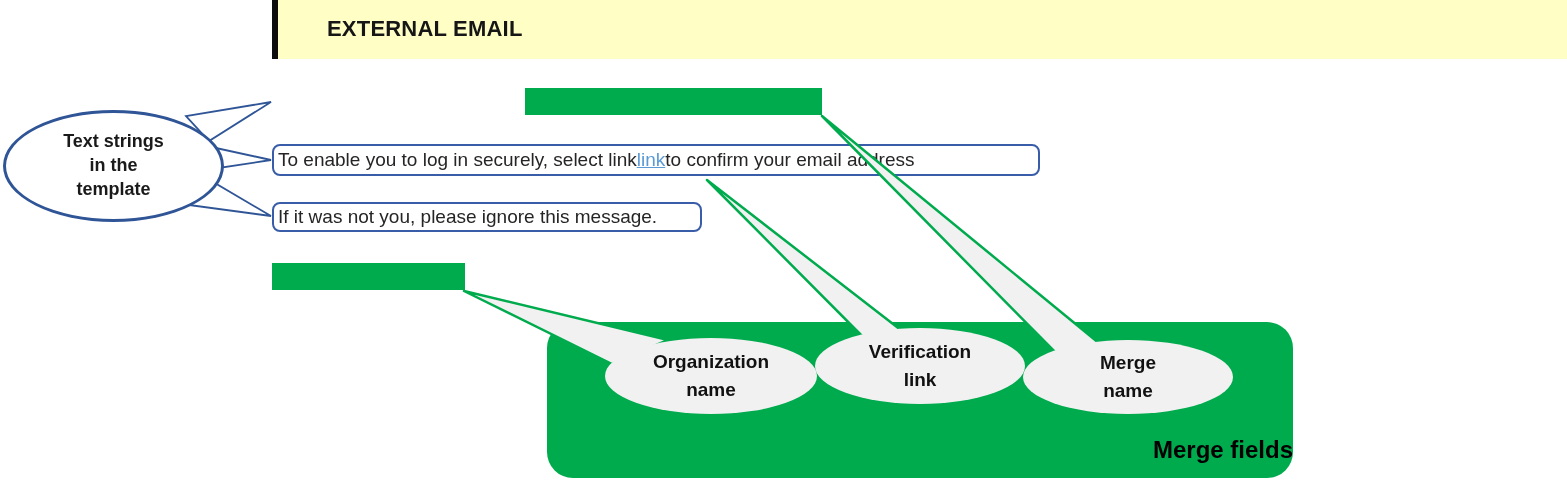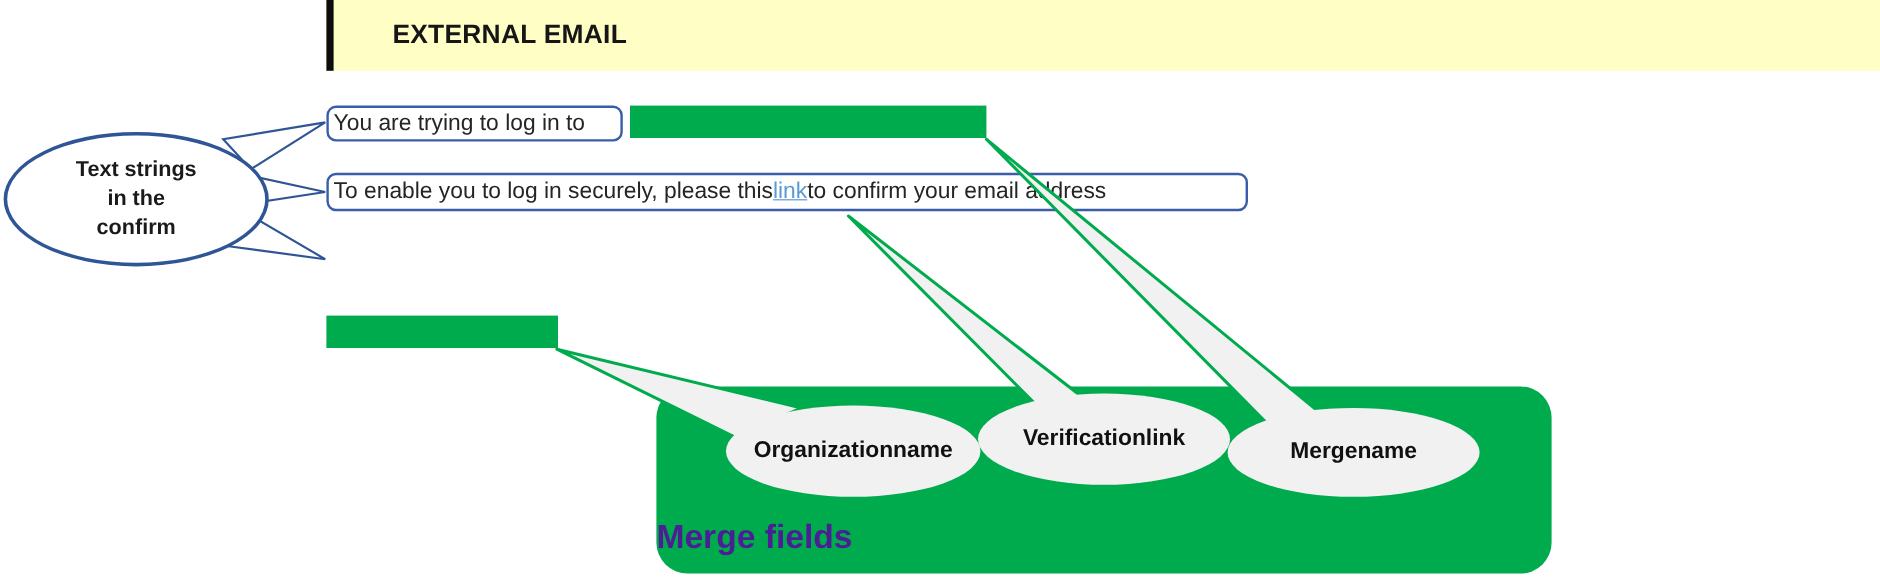"You are trying to log" div.tbox { html: <div> <span>You are trying to log in to</span> </div> -> none }
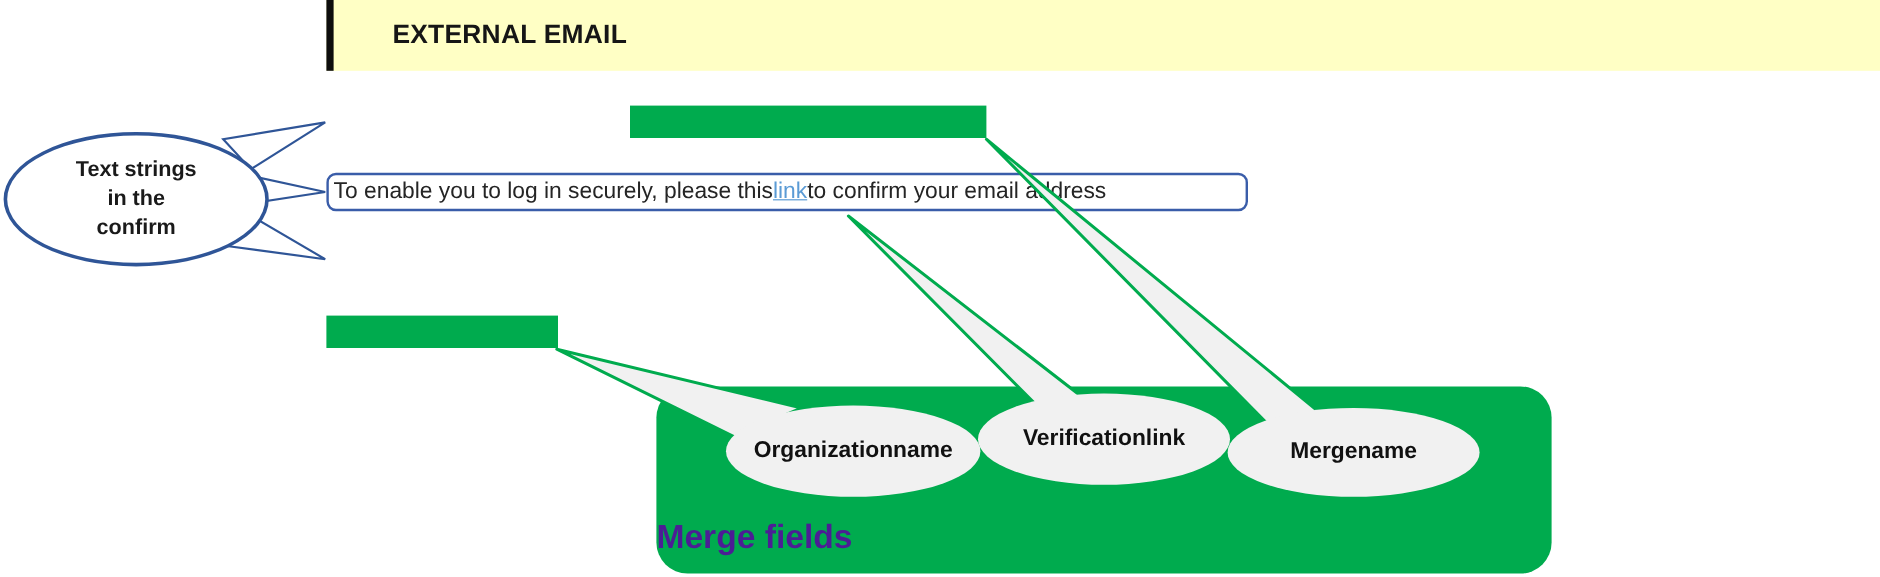"To enable you to log" span { text: please this -> select link }
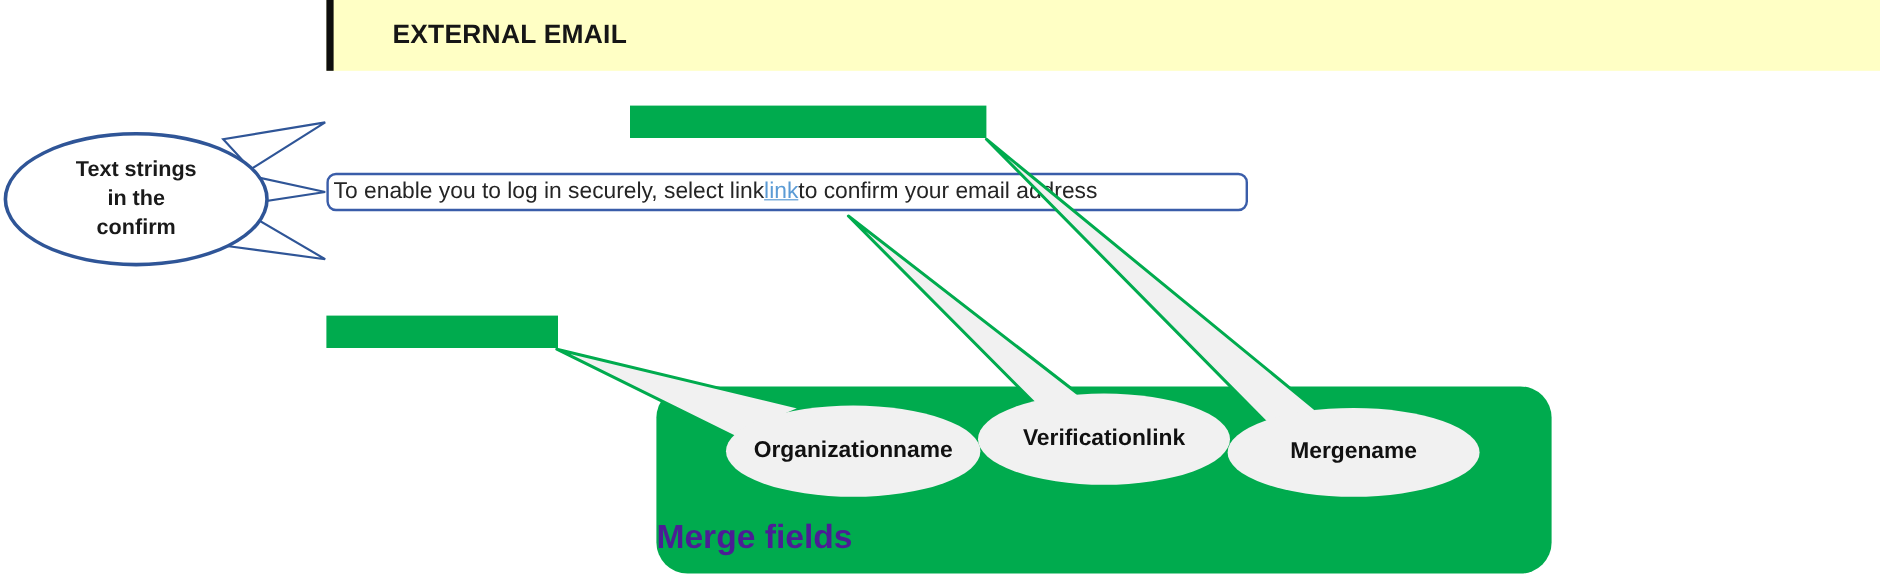"confirm" span.line { text: confirm -> template }
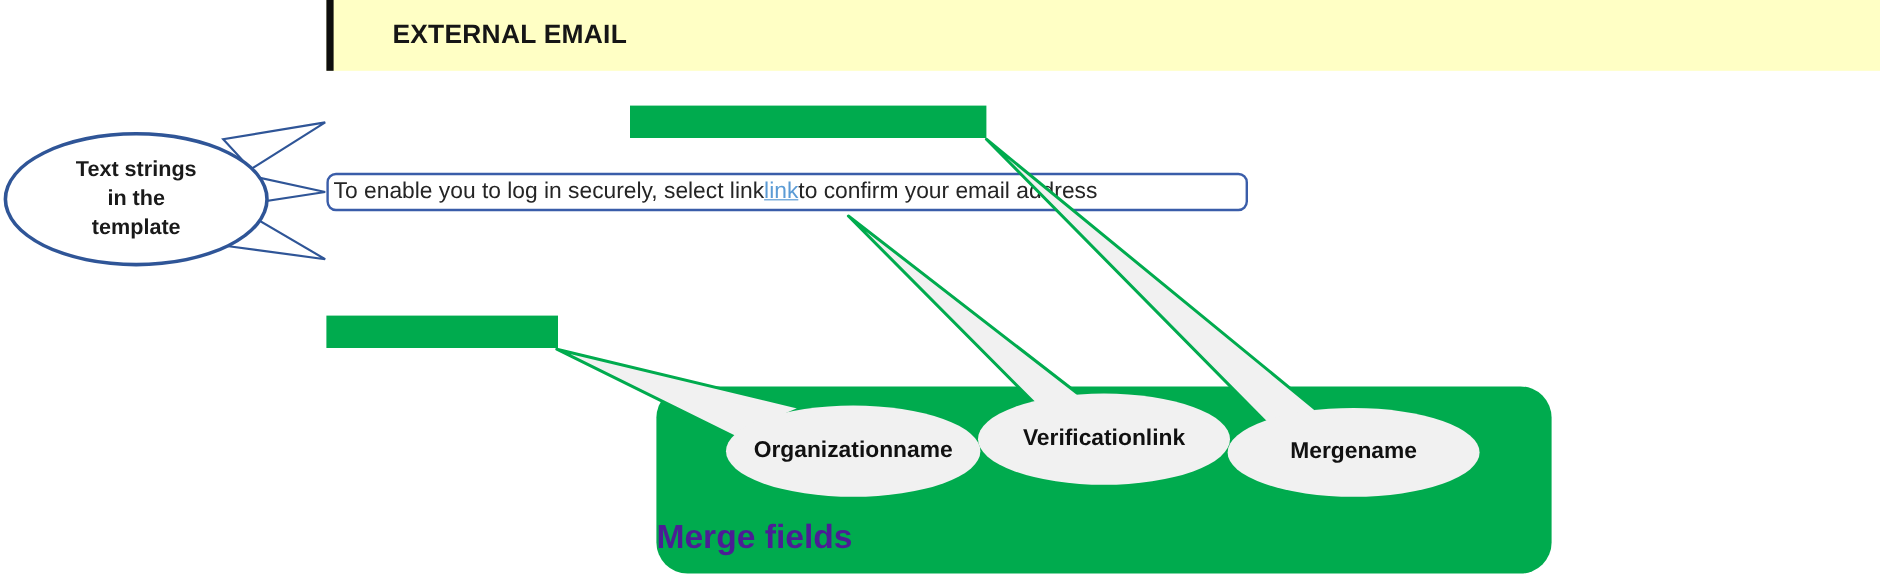"If it was not you," div.tbox { html: none -> <div> <span>If it was not you, please ignore this message.</span> </div> }
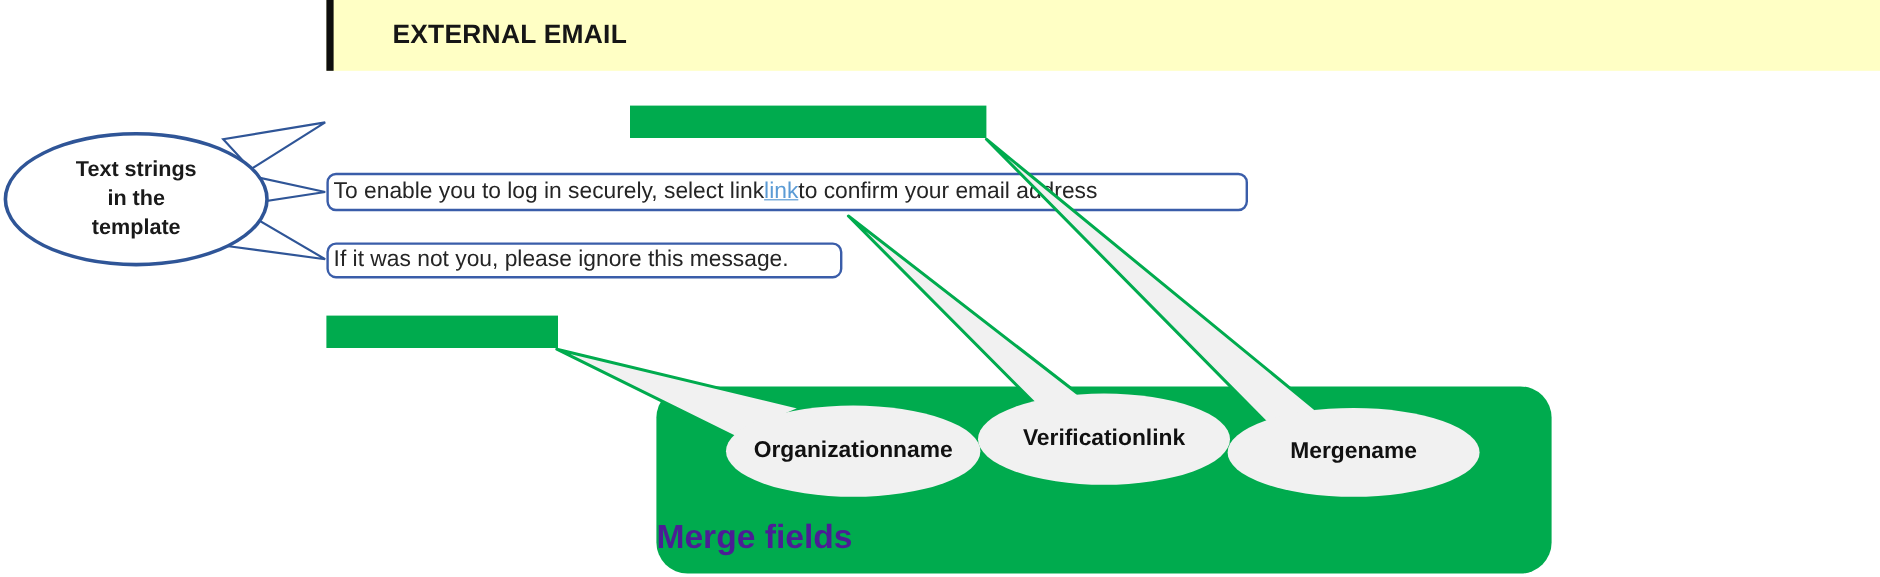"Organization" .field-oval { flex-direction: row -> column }
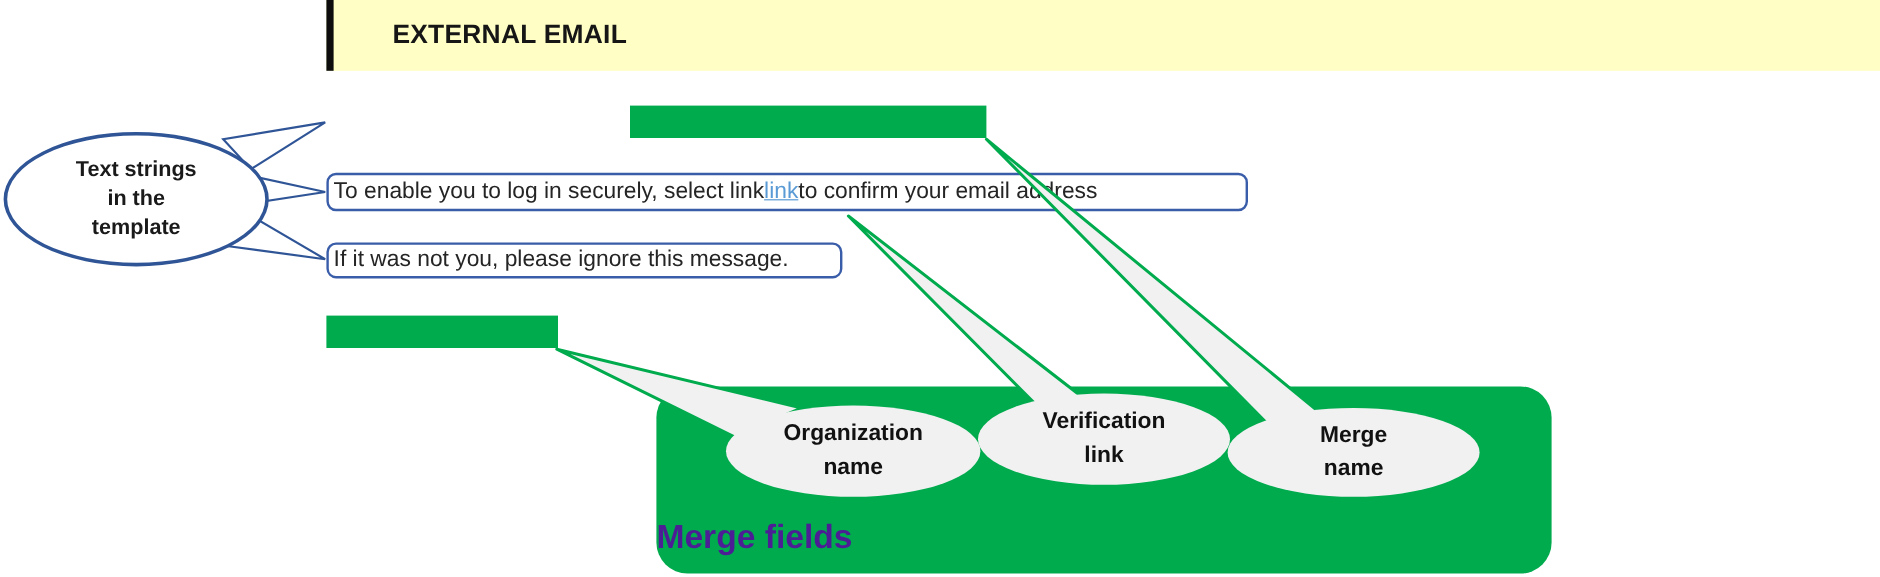"Merge fields" .merge-title { color: #4c1d95 -> #000000; font-size: 28px -> 24px; text-align: left -> right }
